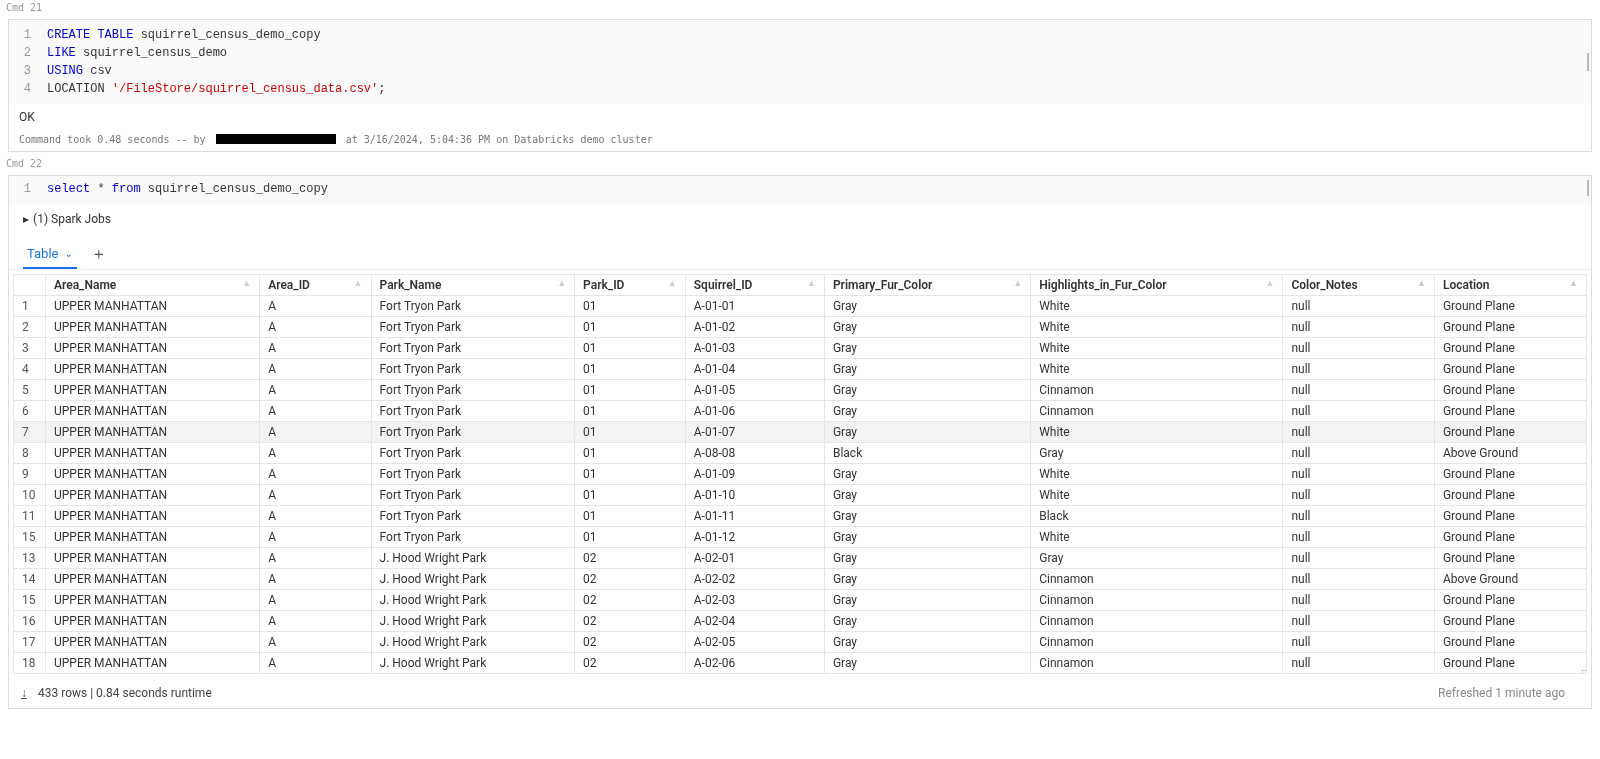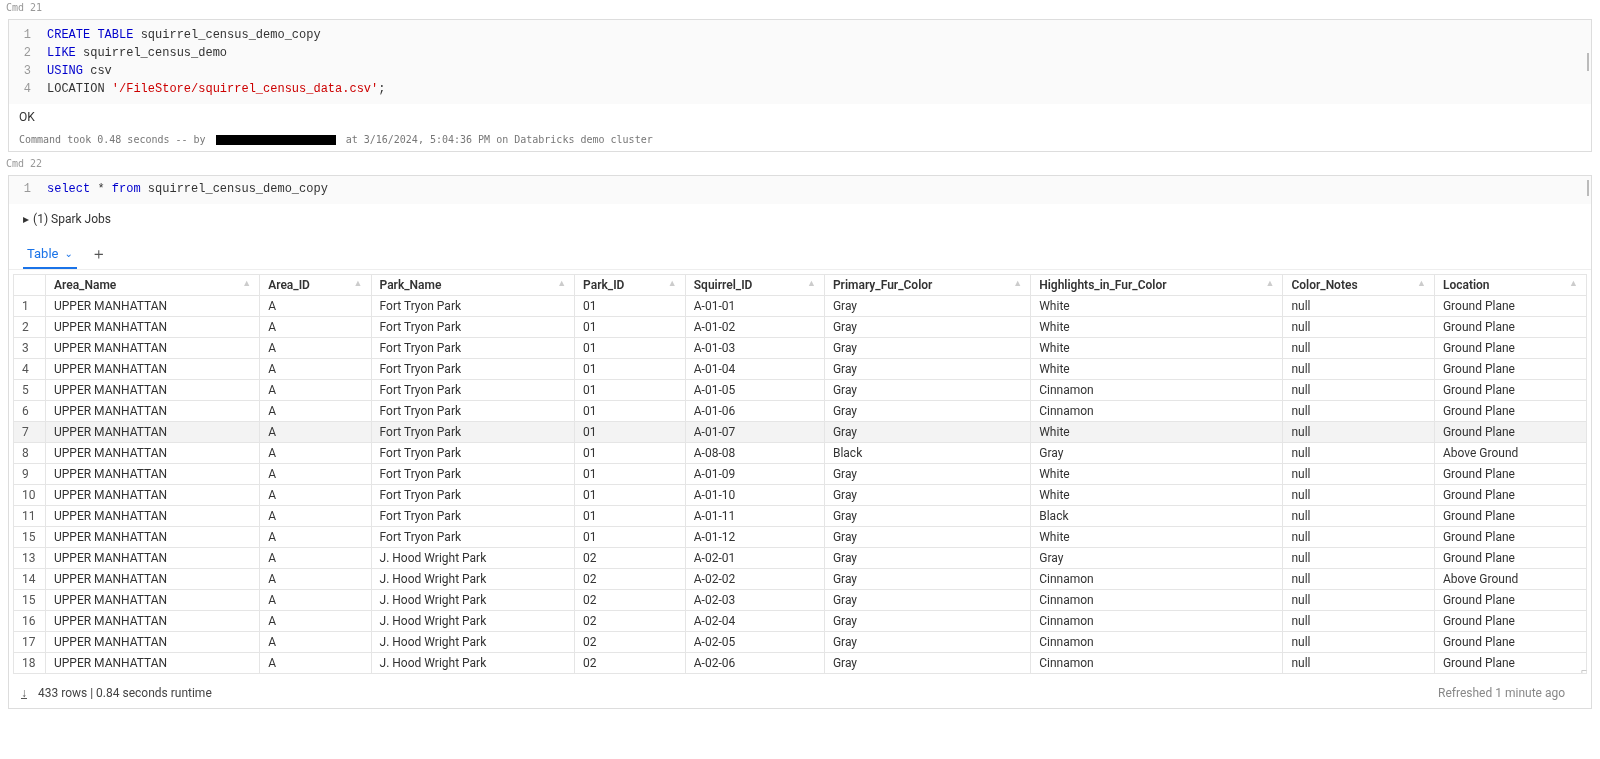"Command took 0.48 seconds --" .footer-line { align-items: center -> none }
